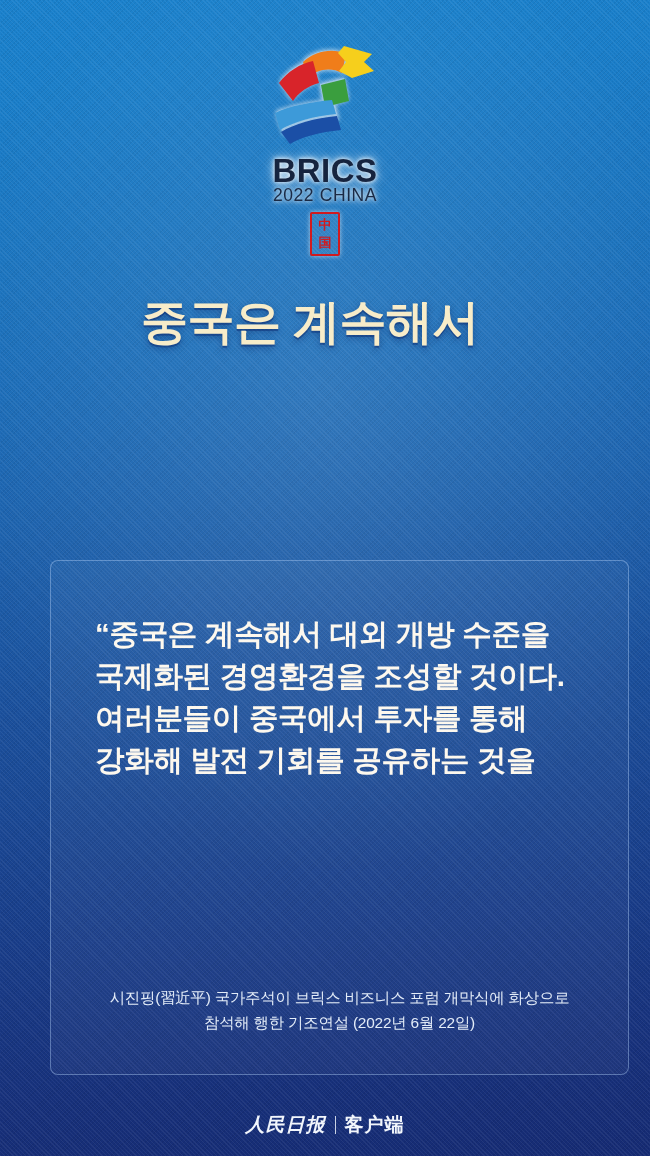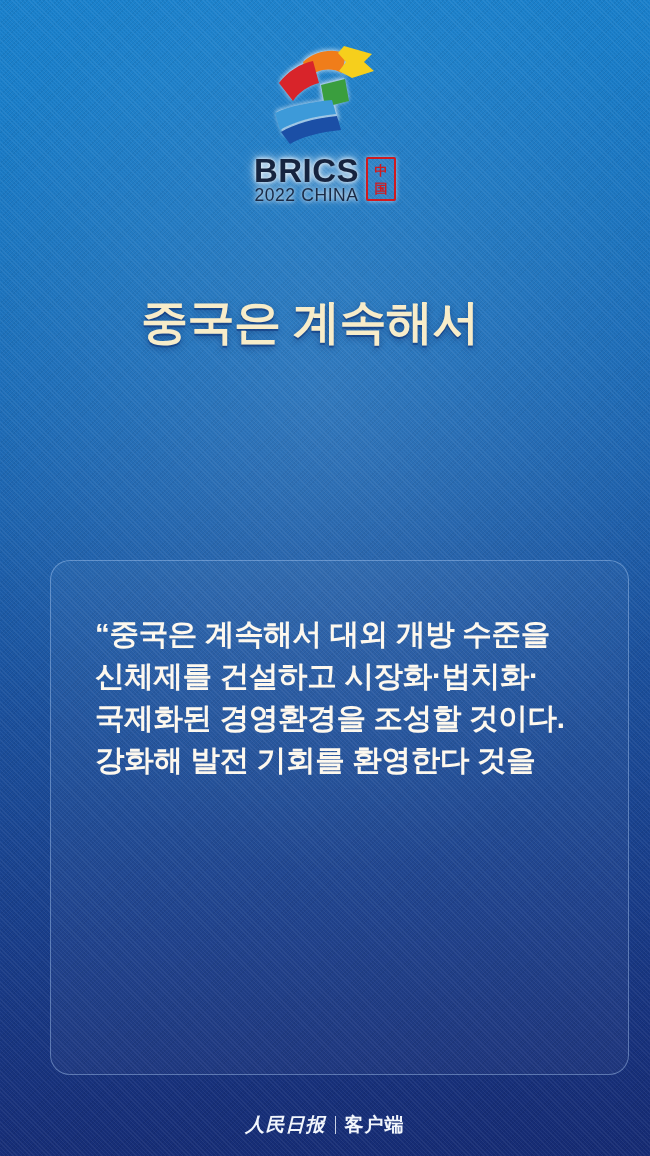"BRICS" .brics-row { flex-direction: none -> column }
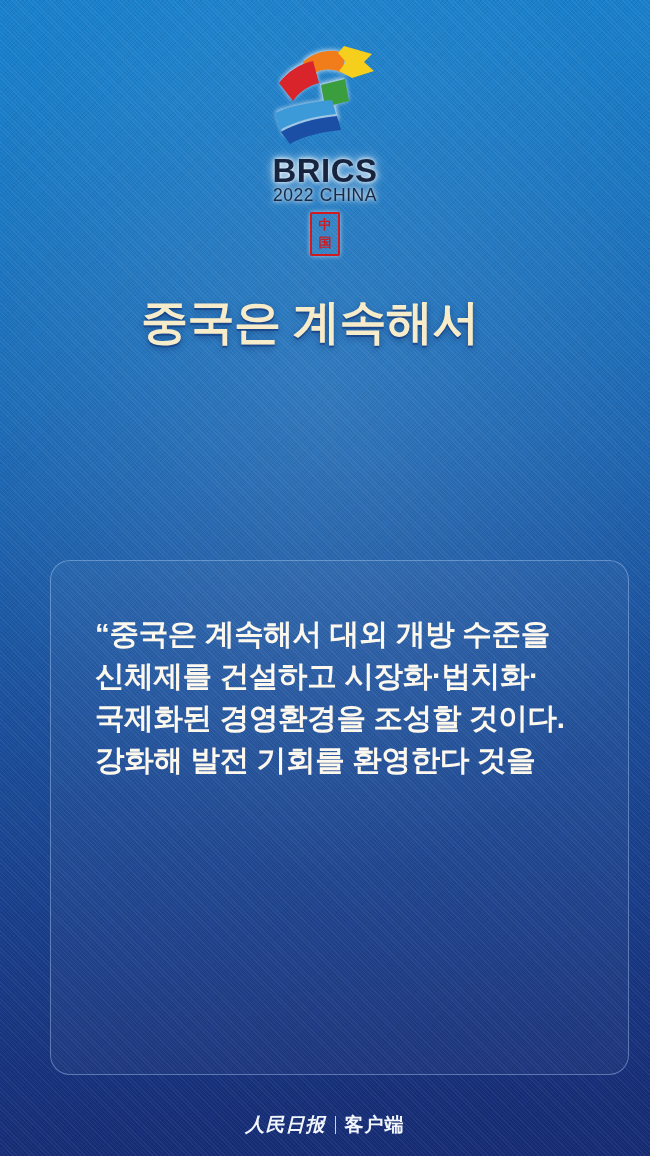"“중국은 계속해서 대외 개방 수준을" .quote-card { border-radius: 20px -> 8px }
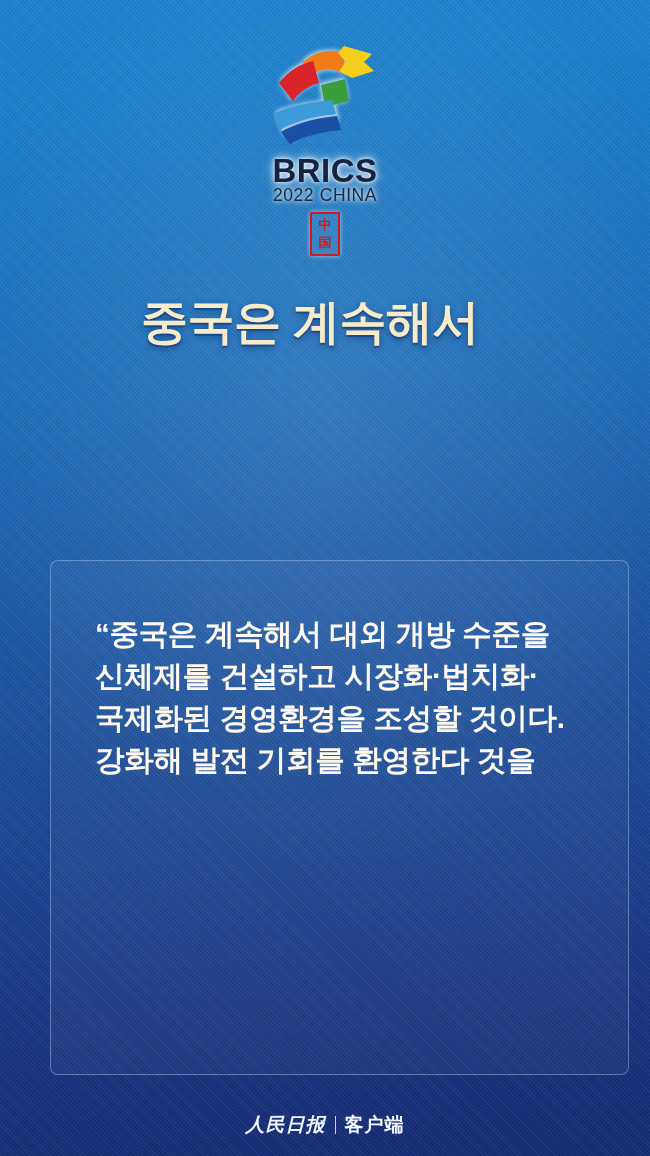"신체제를 건설하고 시장화·법치화·" span.q-line { html: <span>신체제를 건설하고 시장화·법치화·</span> -> none }
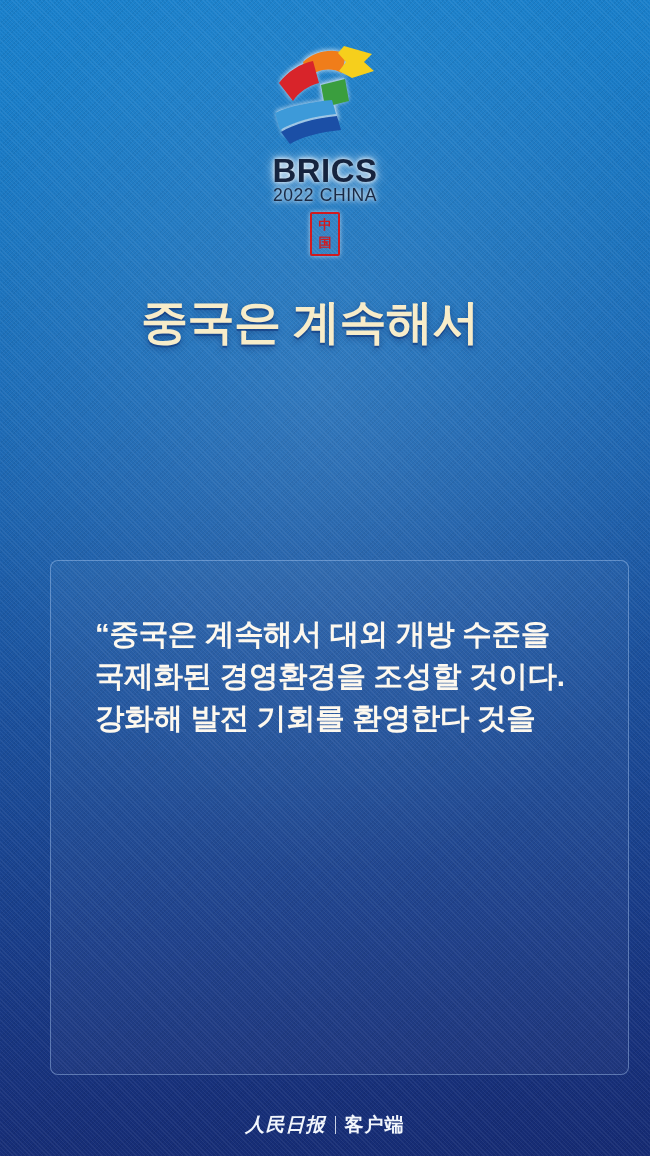"여러분들이 중국에서 투자를 통해" span.q-line { html: none -> <span>여러분들이 중국에서 투자를 통해</span> }
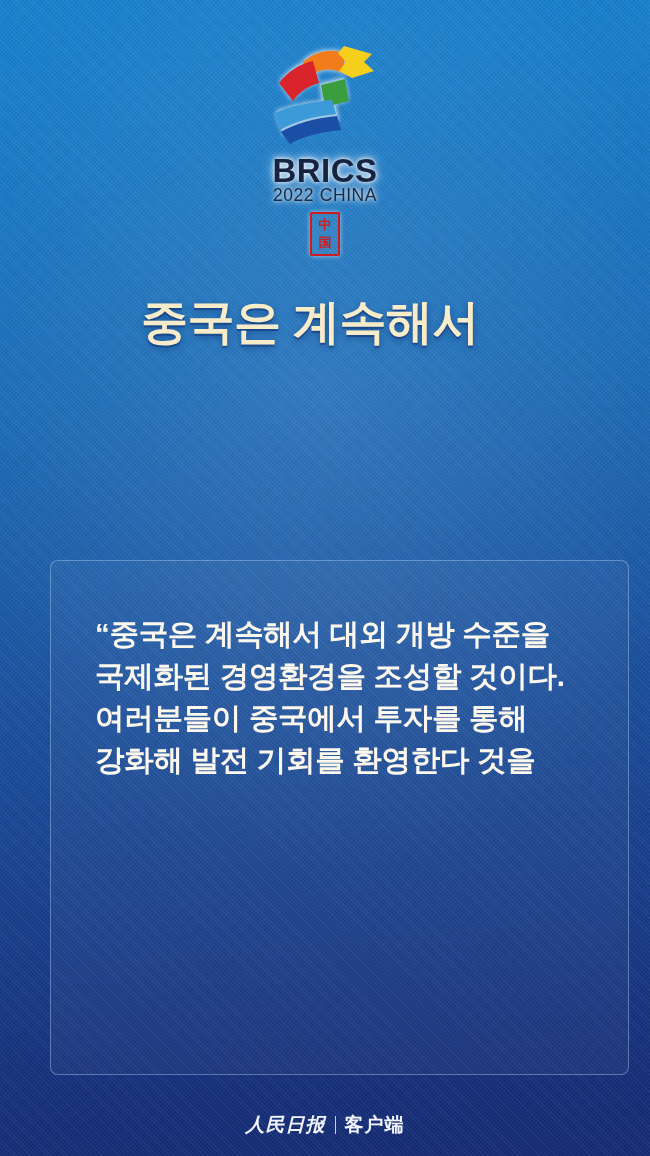"강화해 발전 기회를 환영한다 것을" span.q-line { text: 환영한다 -> 공유하는 }
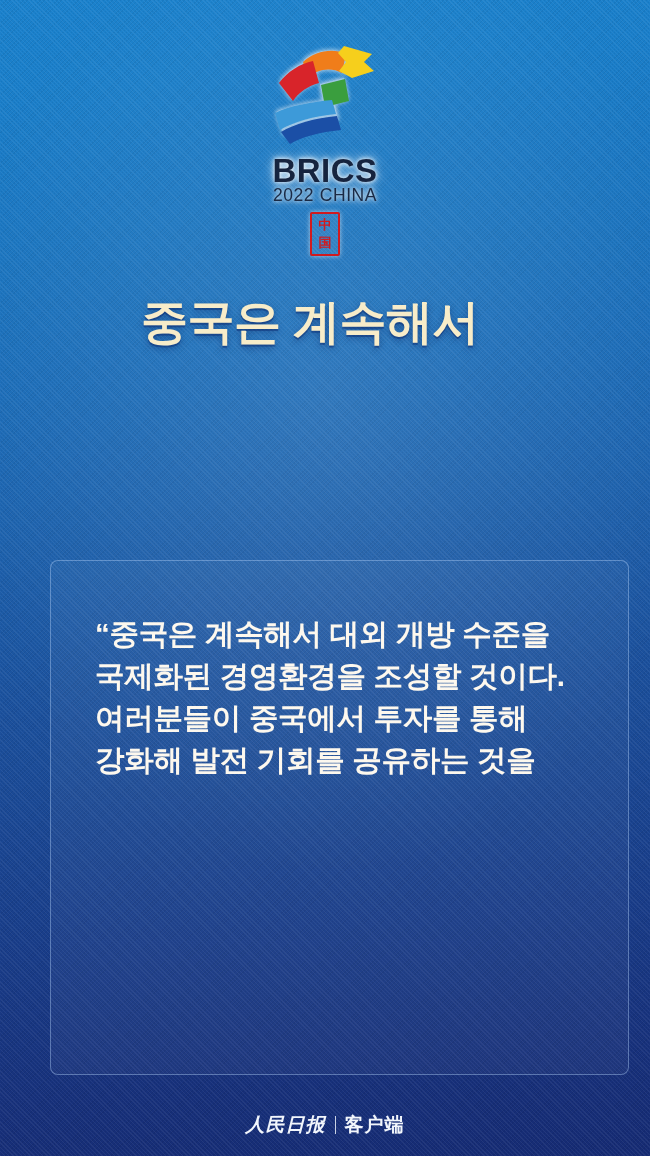"시진핑(習近平) 국가주석이 브릭스 비즈니스 포럼" div.quote-caption { html: none -> <div> <span>시진핑(習近平) 국가주석이 브릭스 비즈니스 포럼 개막식에 화상으로</span> <span>참석해 행한 기조연설 (2022년 6월 22일)</span> </div> }
